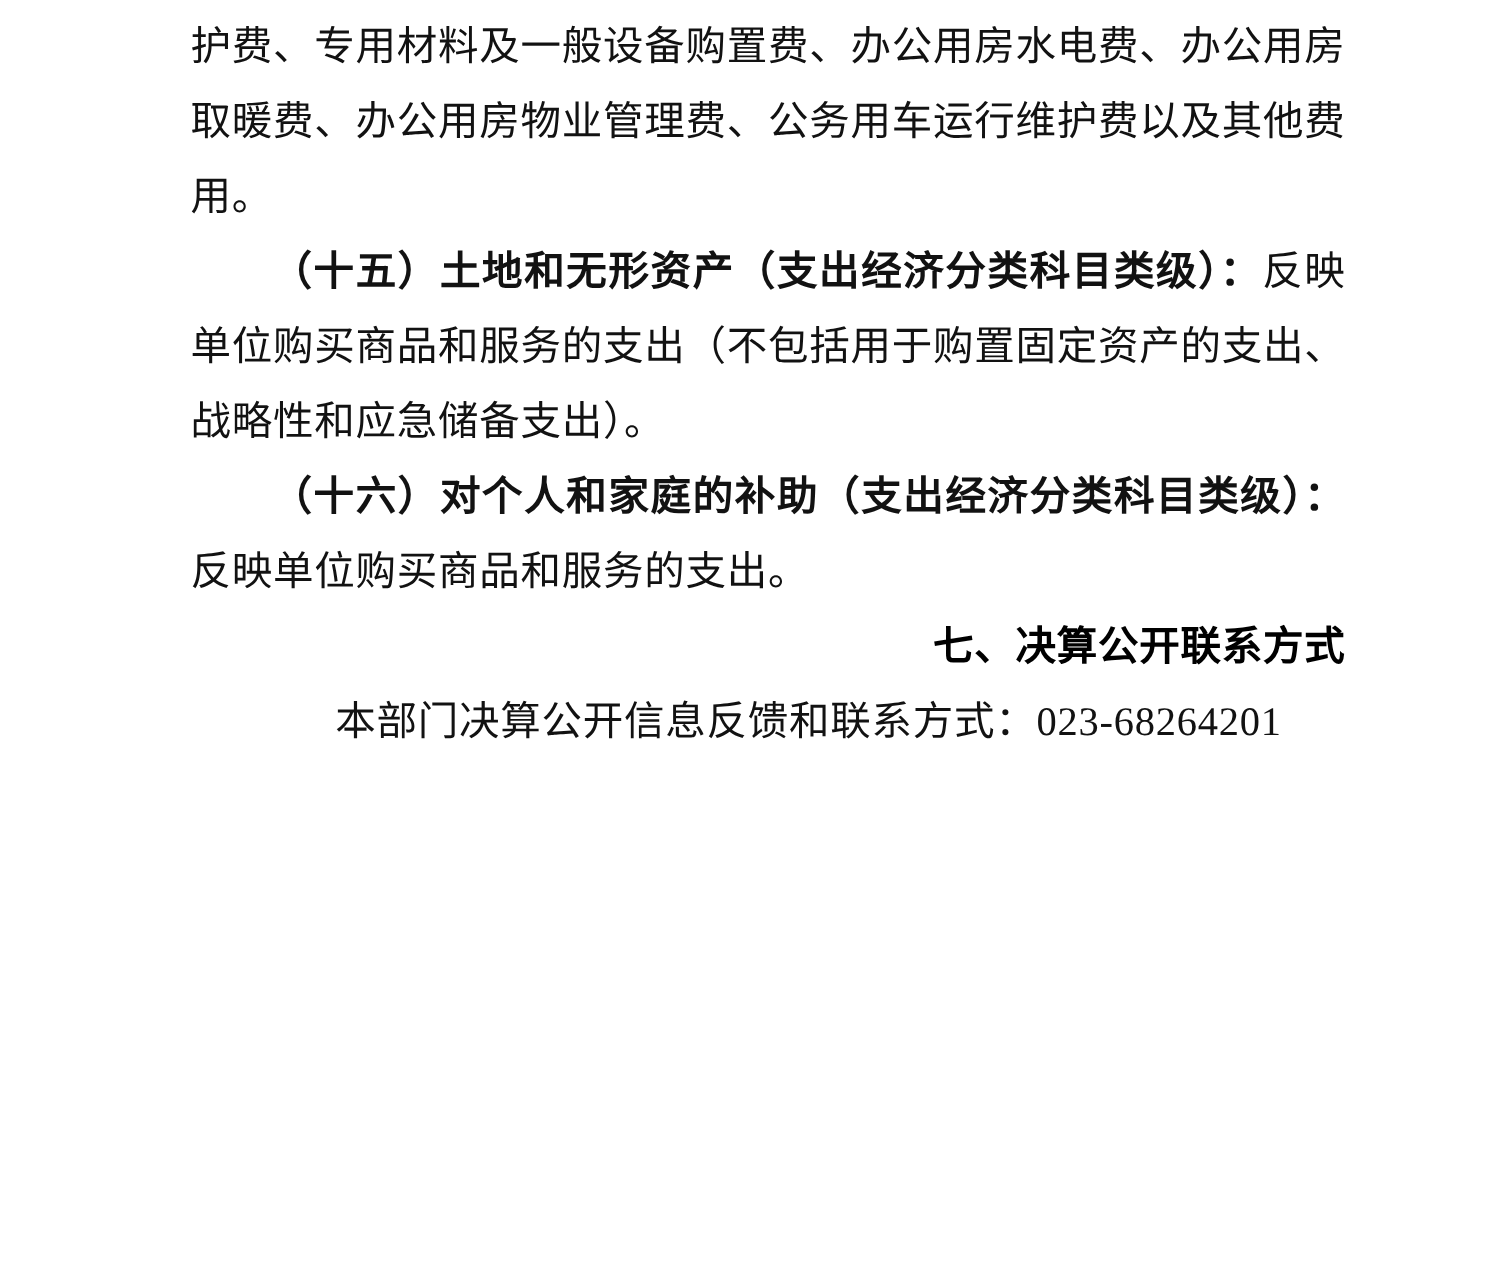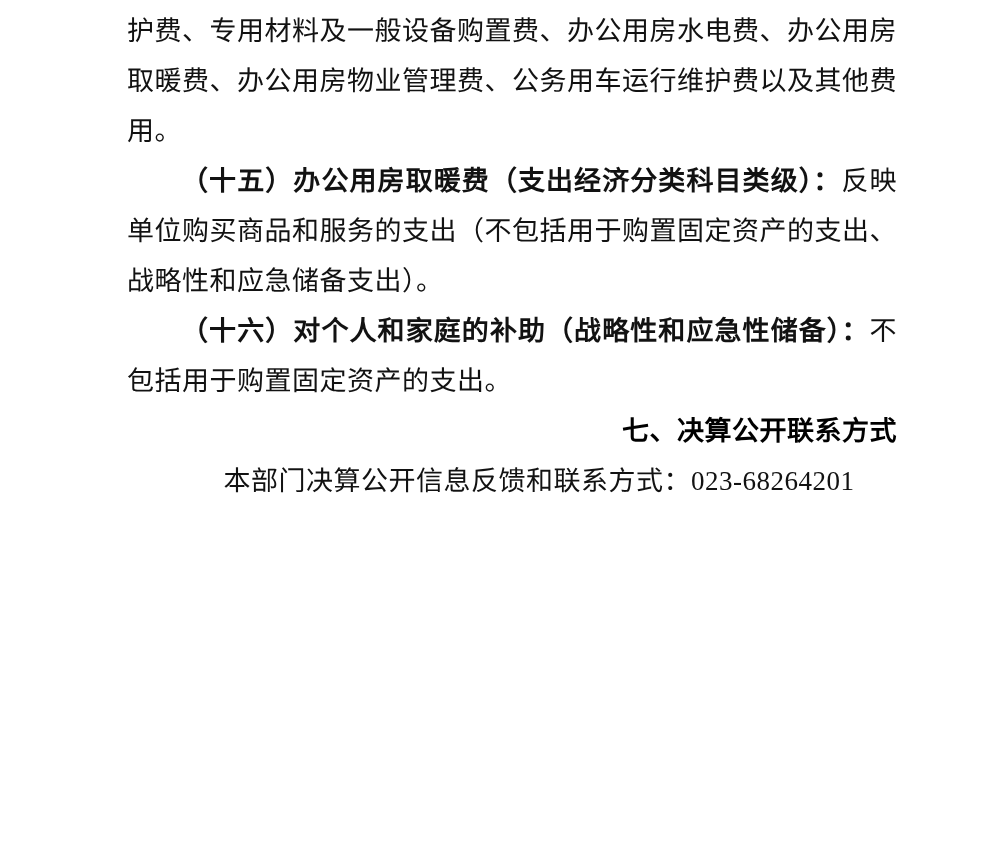"（十五）办公用房取暖费（支出经济分类科目类级）：" span.lead { text: 办公用房取暖费 -> 土地和无形资产 }
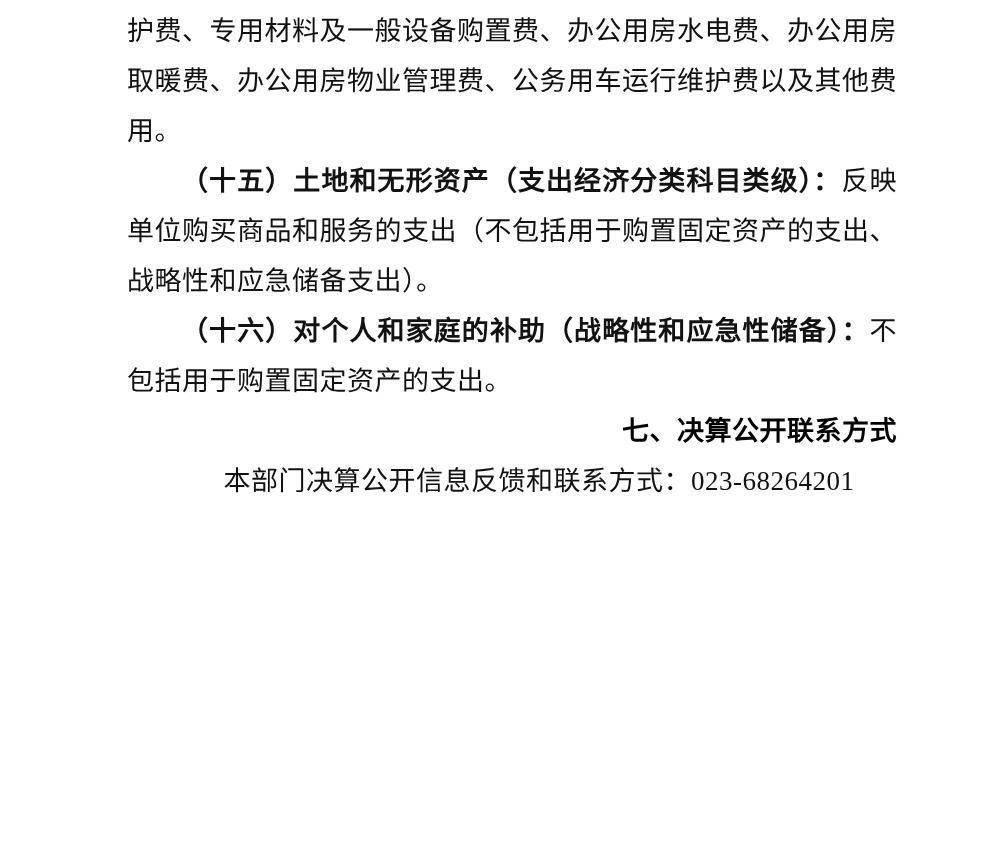"（十六）对个人和家庭的补助（战略性和应急性储备）：" span.lead { text: 战略性和应急性储备 -> 支出经济分类科目类级 }
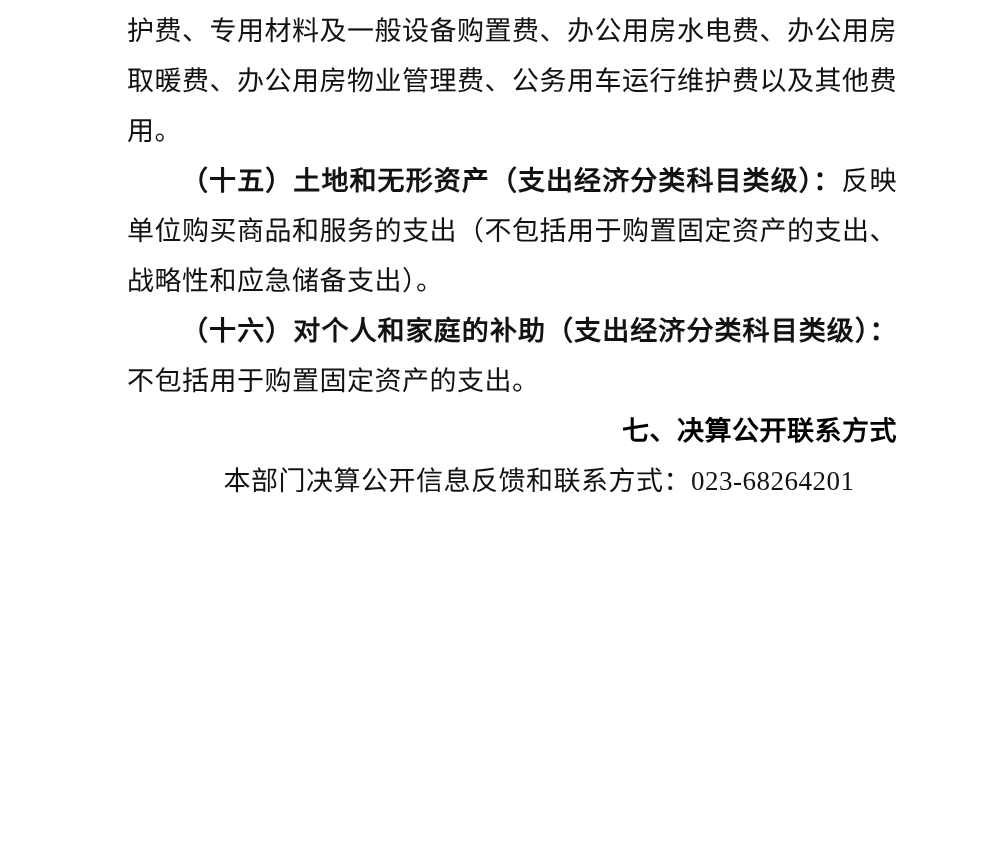"不包括用于购置固定资产的支出。" span { text: 不包括用于购置固定资产 -> 反映单位购买商品和服务 }
